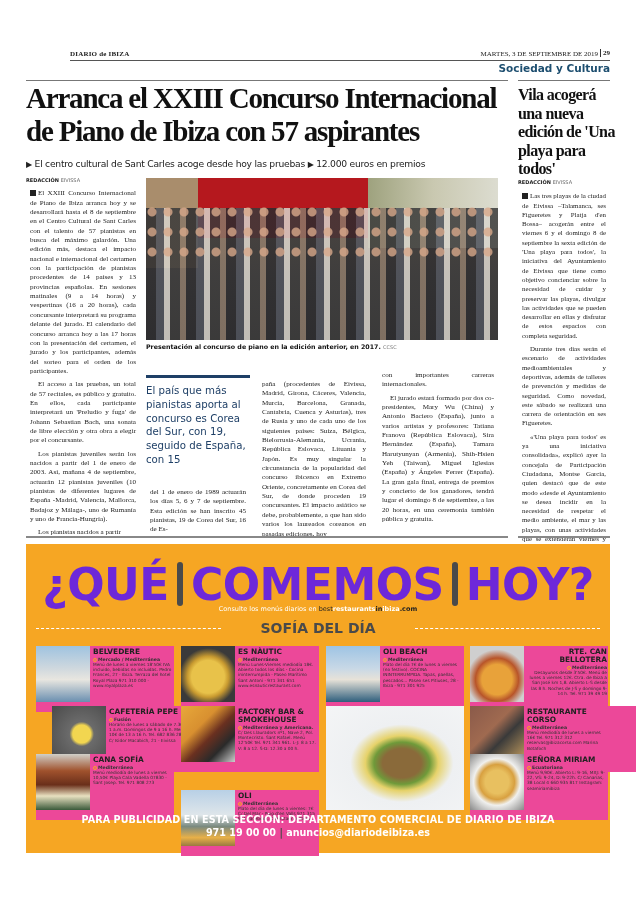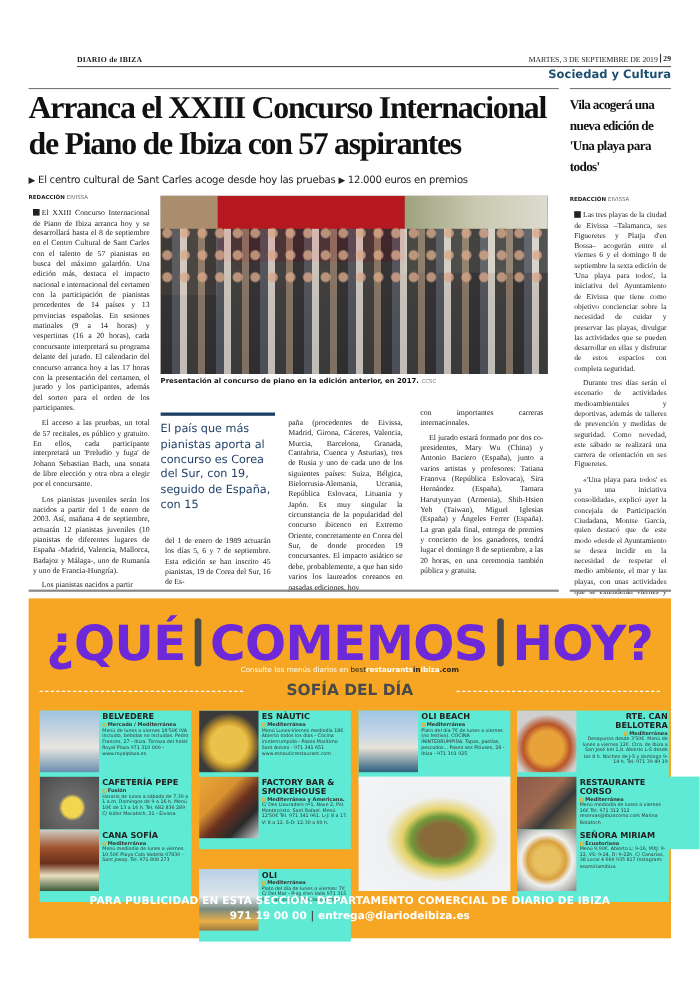"Vila acogerá una nueva edición" .side-head { font-size: 12px -> 16px }
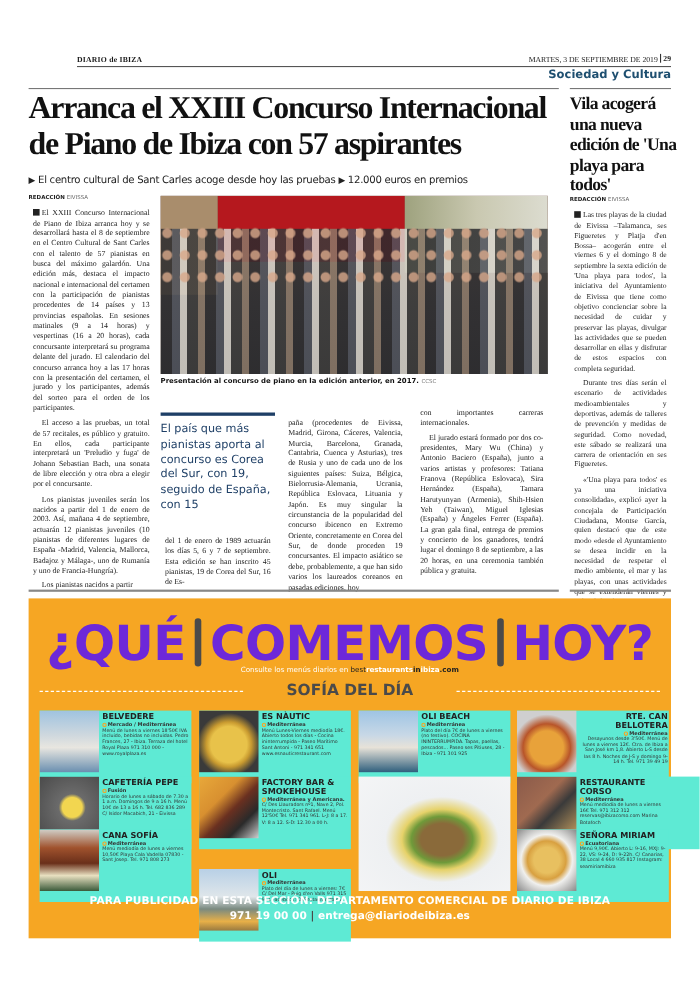"BELVEDERE" .card { background: #5eead4 -> #ec4899 }
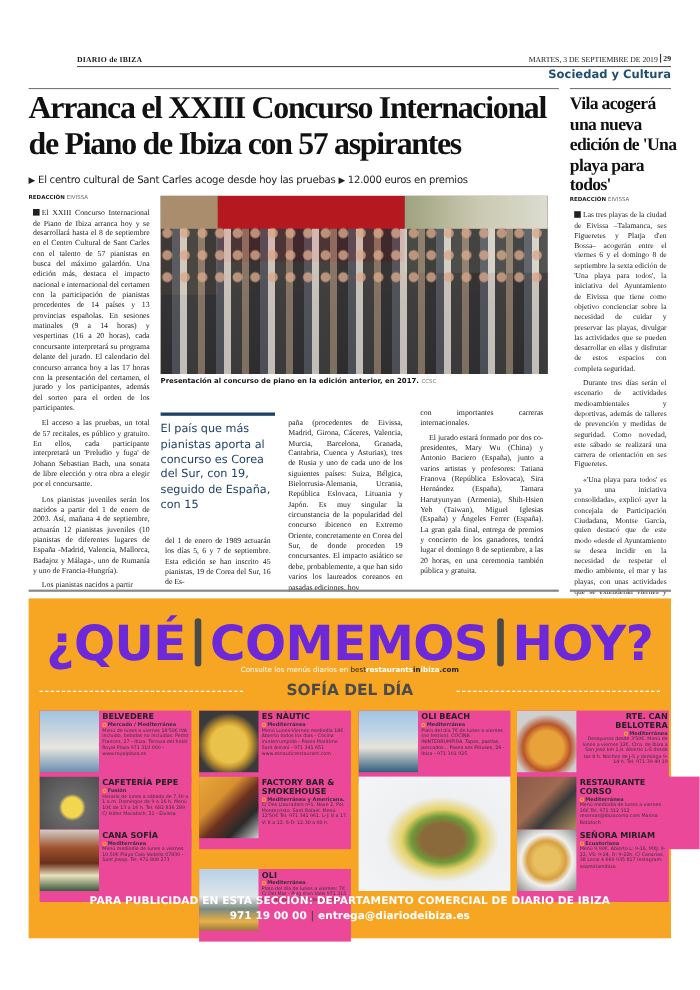"CAFETERÍA PEPE" div.card { left: 10px -> 26px }
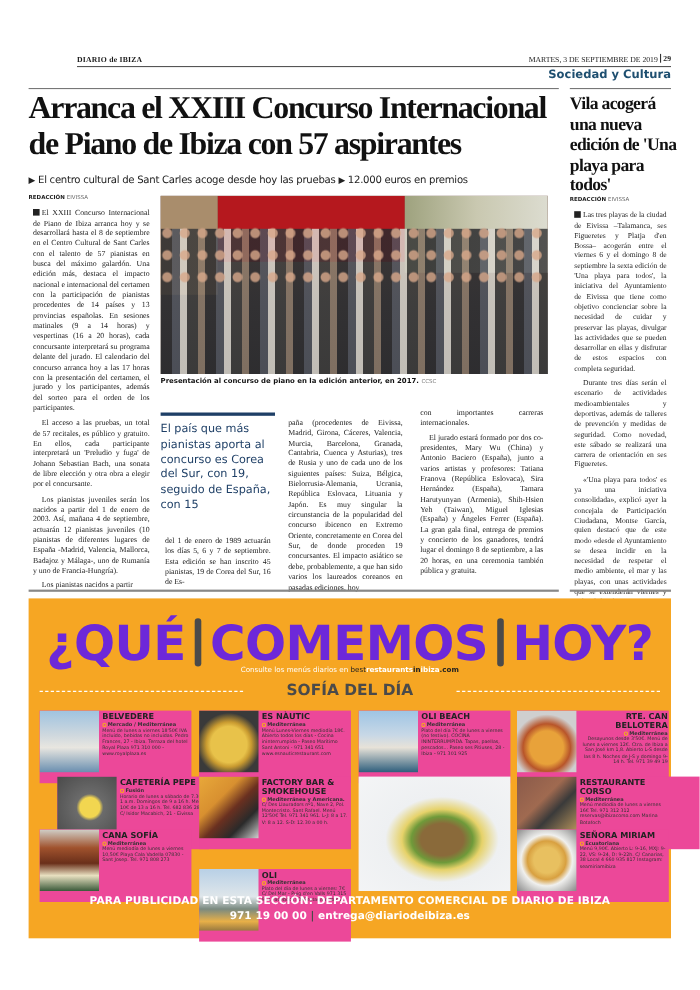"entrega@diariodeibiza.es" span { text: entrega@diariodeibiza.es -> anuncios@diariodeibiza.es }
